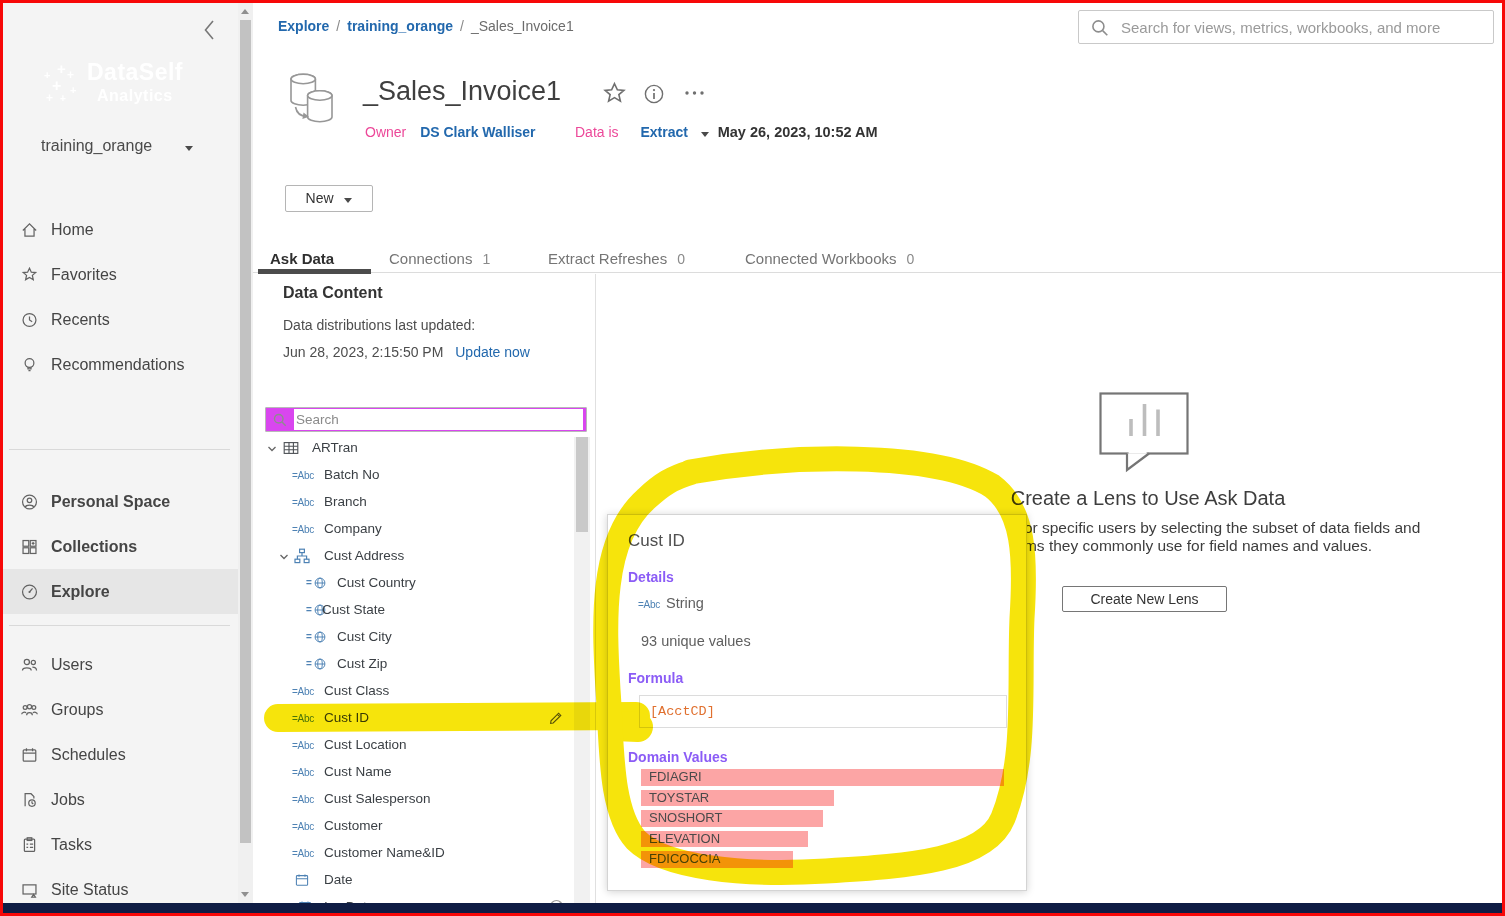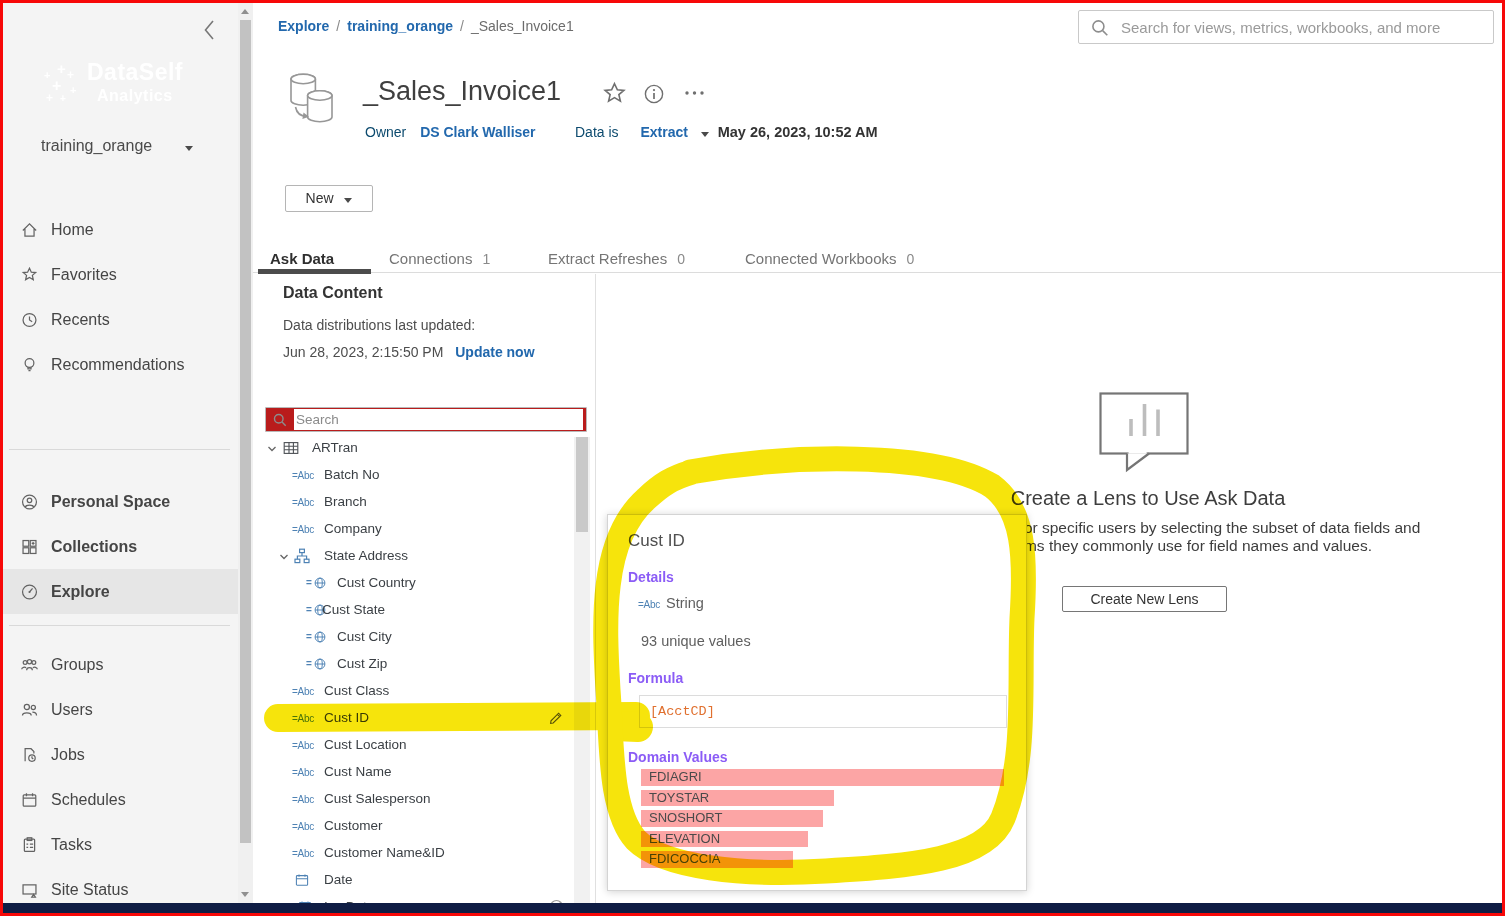"Owner" .gray-lbl { color: #0c4a6e -> #ec4899 }
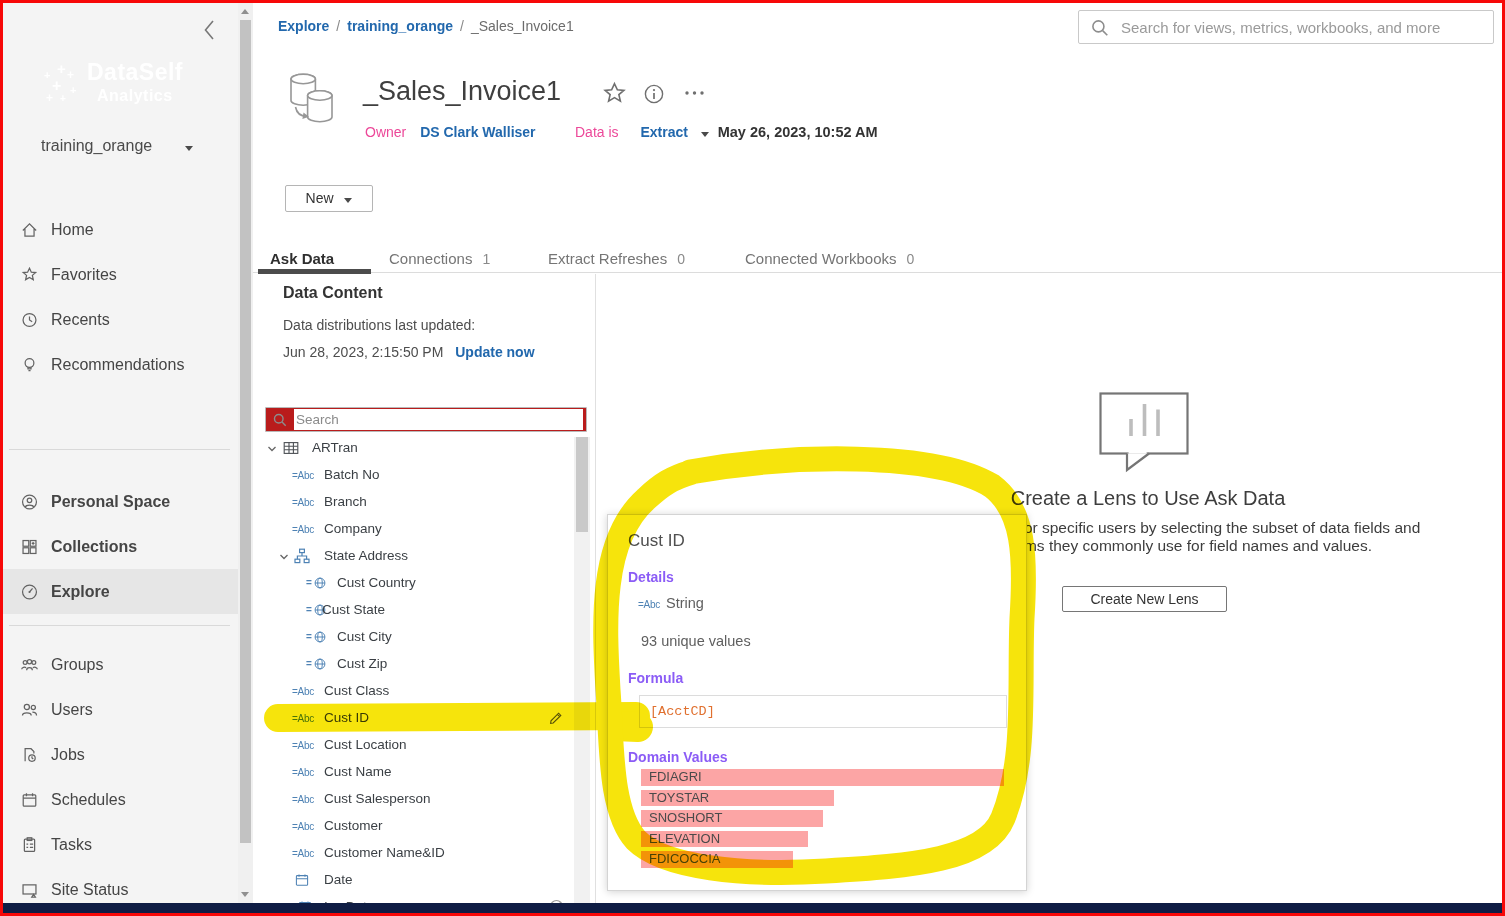"Update now" span.blue-lnk { font-weight: bold -> normal }
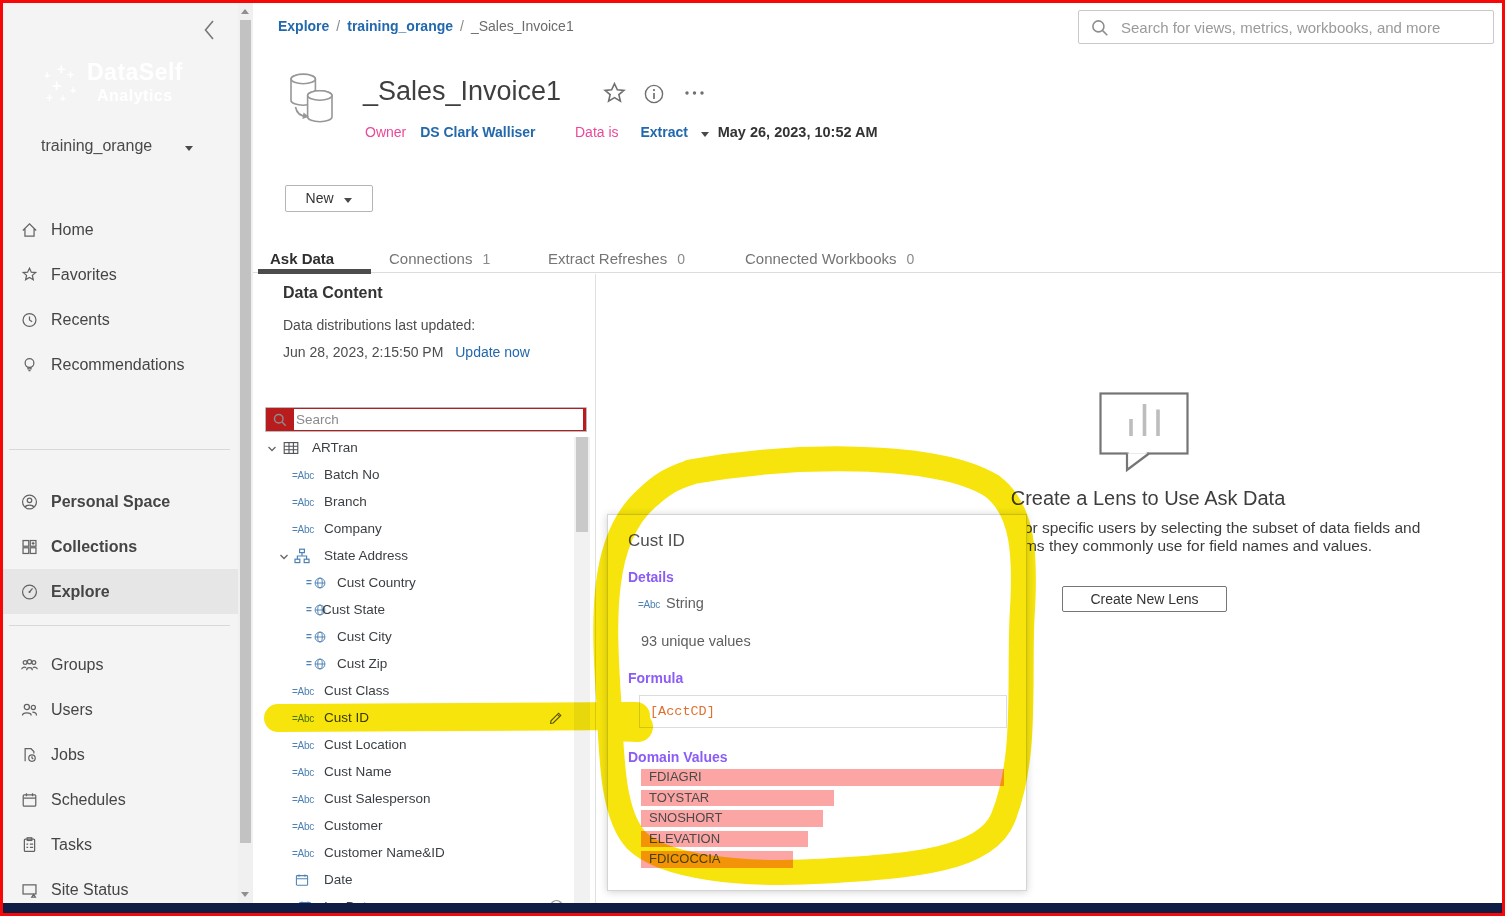"Search" .dc-search { background: #b91c1c -> #d946ef }
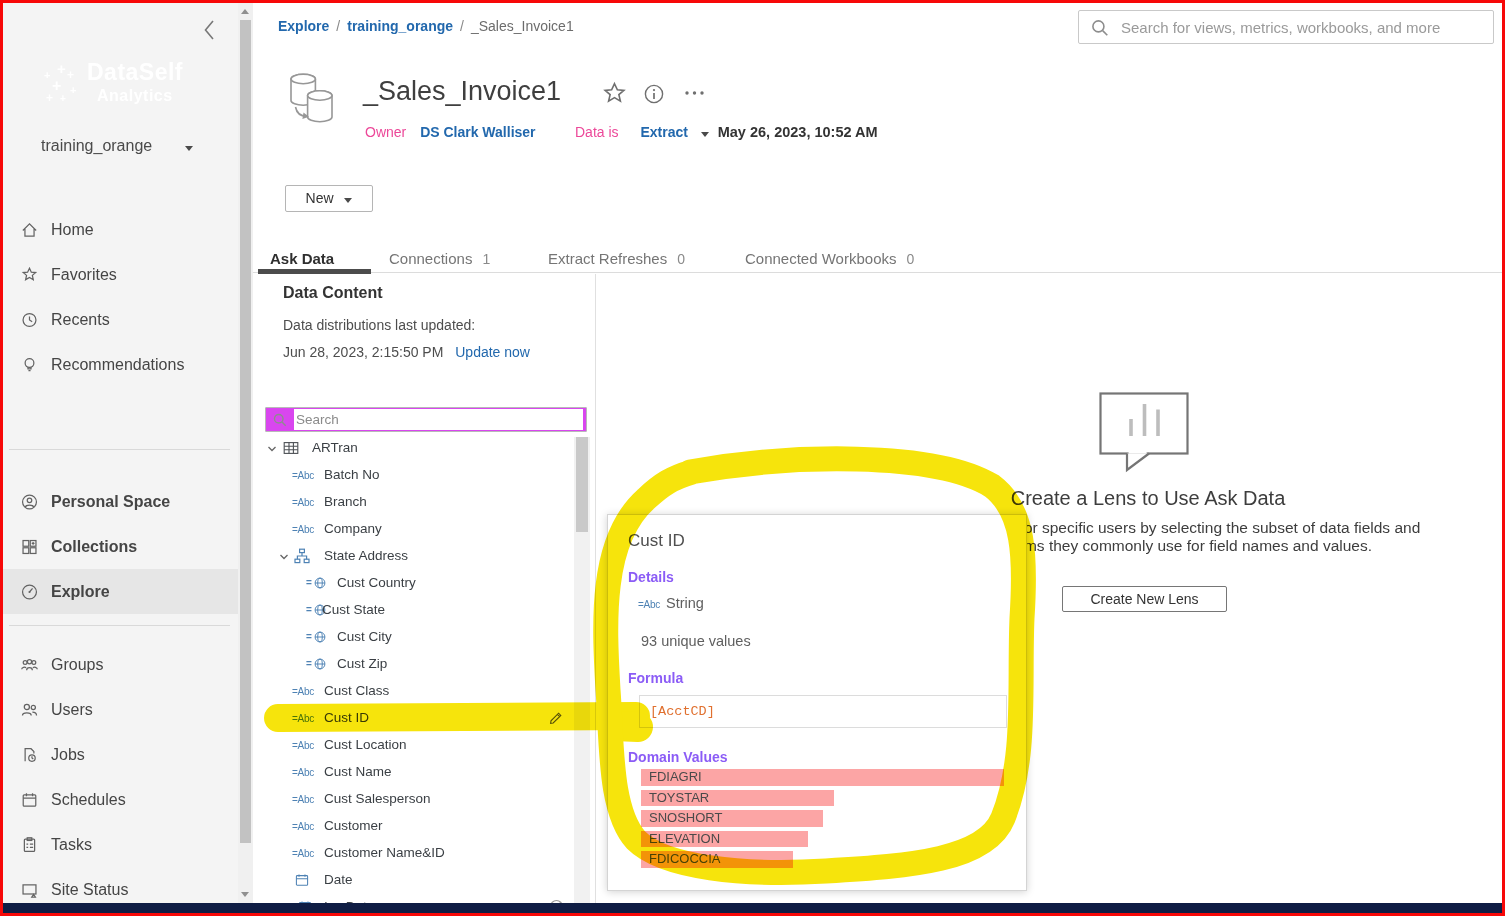"State Address" span.flabel { text: State -> Cust }
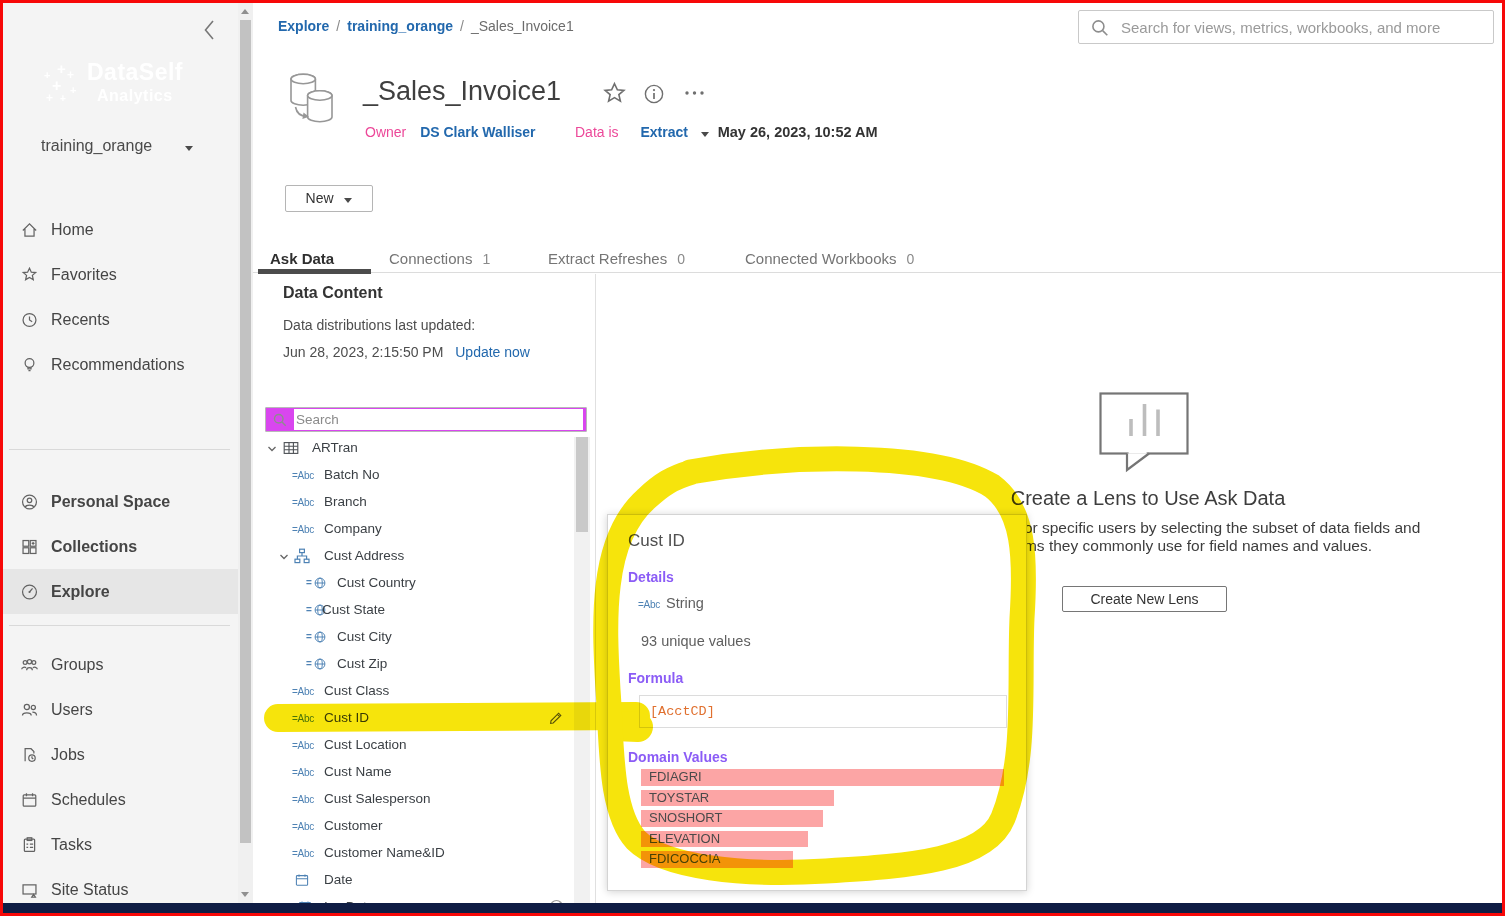"Groups" div.nav-item { order: before "Users" -> after "Users" }
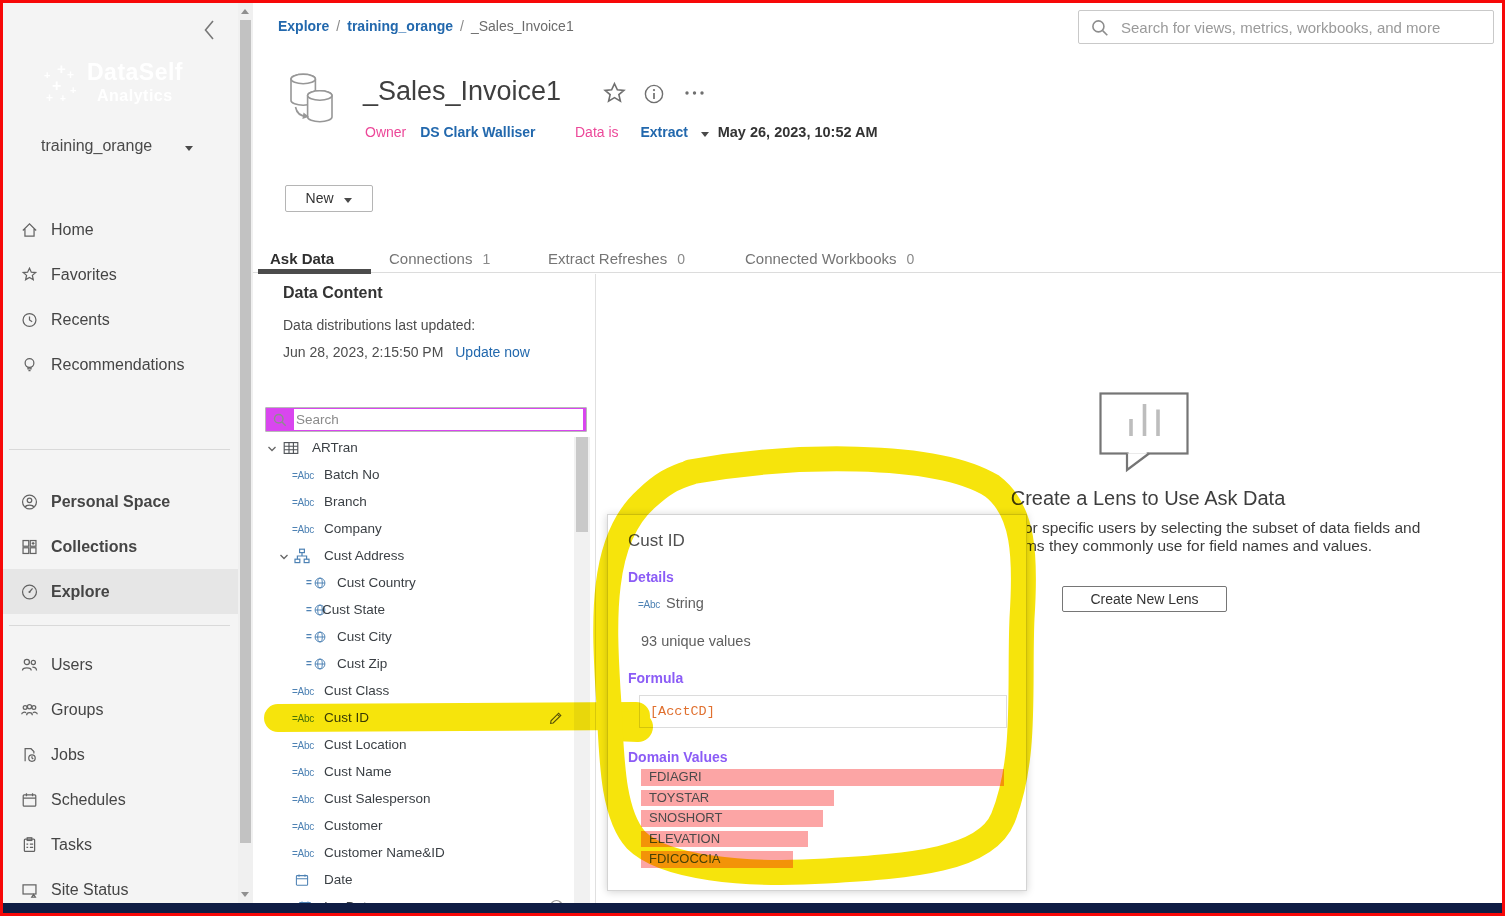"Jobs" div.nav-item { order: before "Schedules" -> after "Schedules" }
